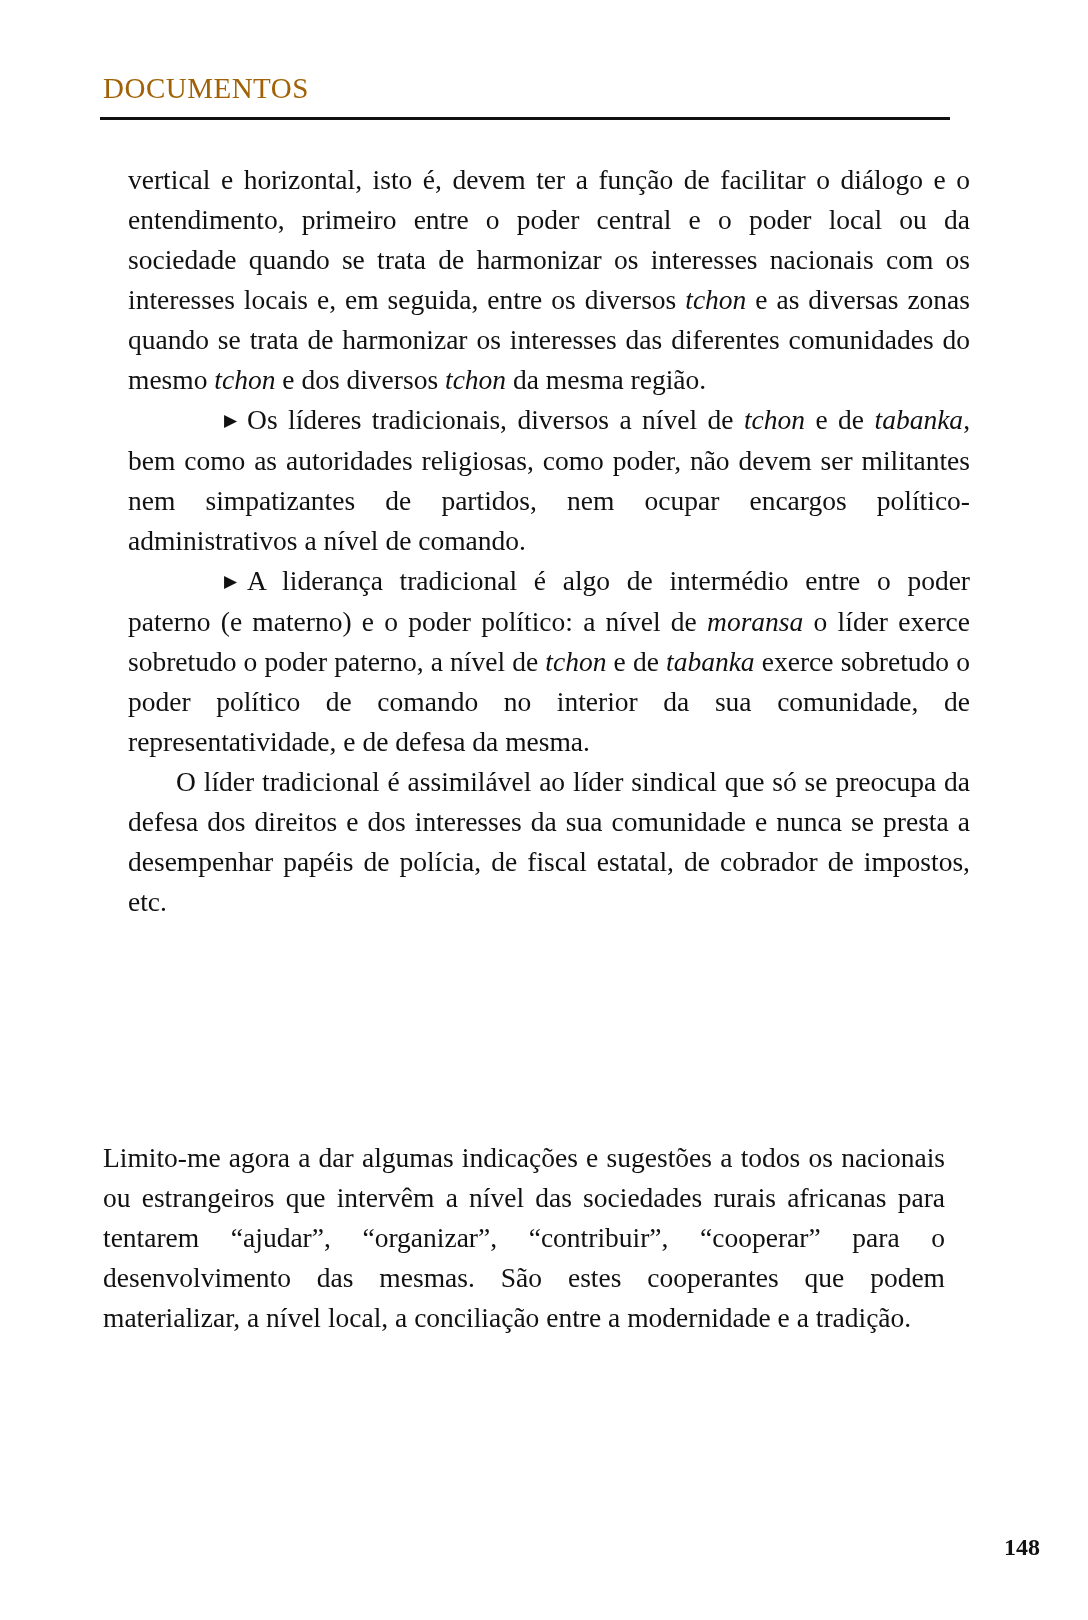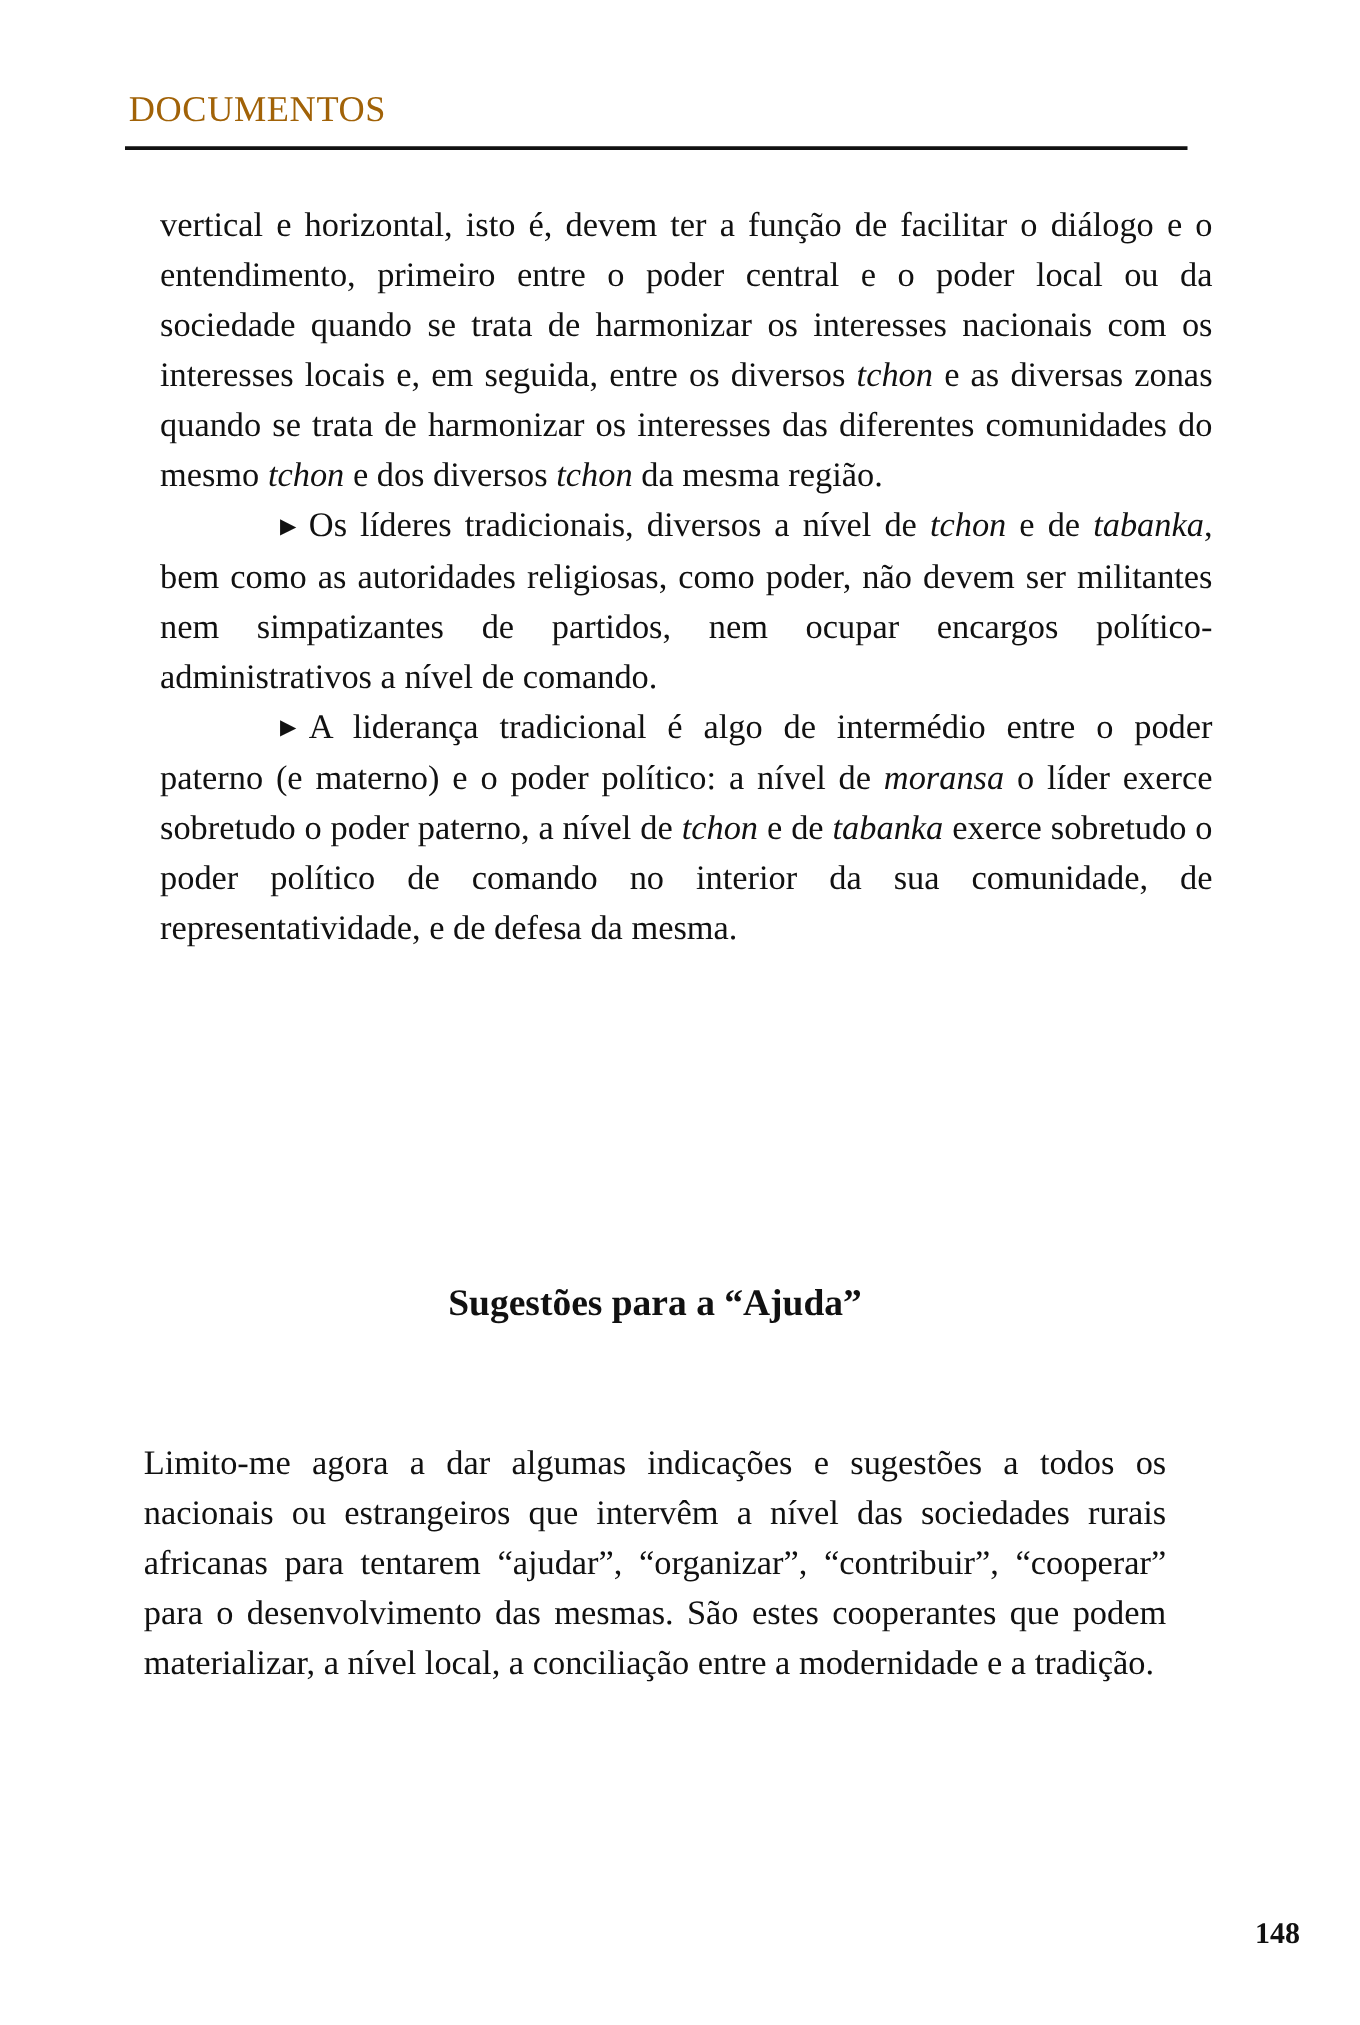"O líder tradicional é assimilável" p.indent { html: none -> <p><span>O líder tradicional é assimilável ao líder sindical que só se preocupa da defesa dos direitos e dos interesses da sua comunidade e nunca se presta a desempenhar papéis de polícia, de fiscal estatal, de cobrador de impostos, etc.</span></p> }
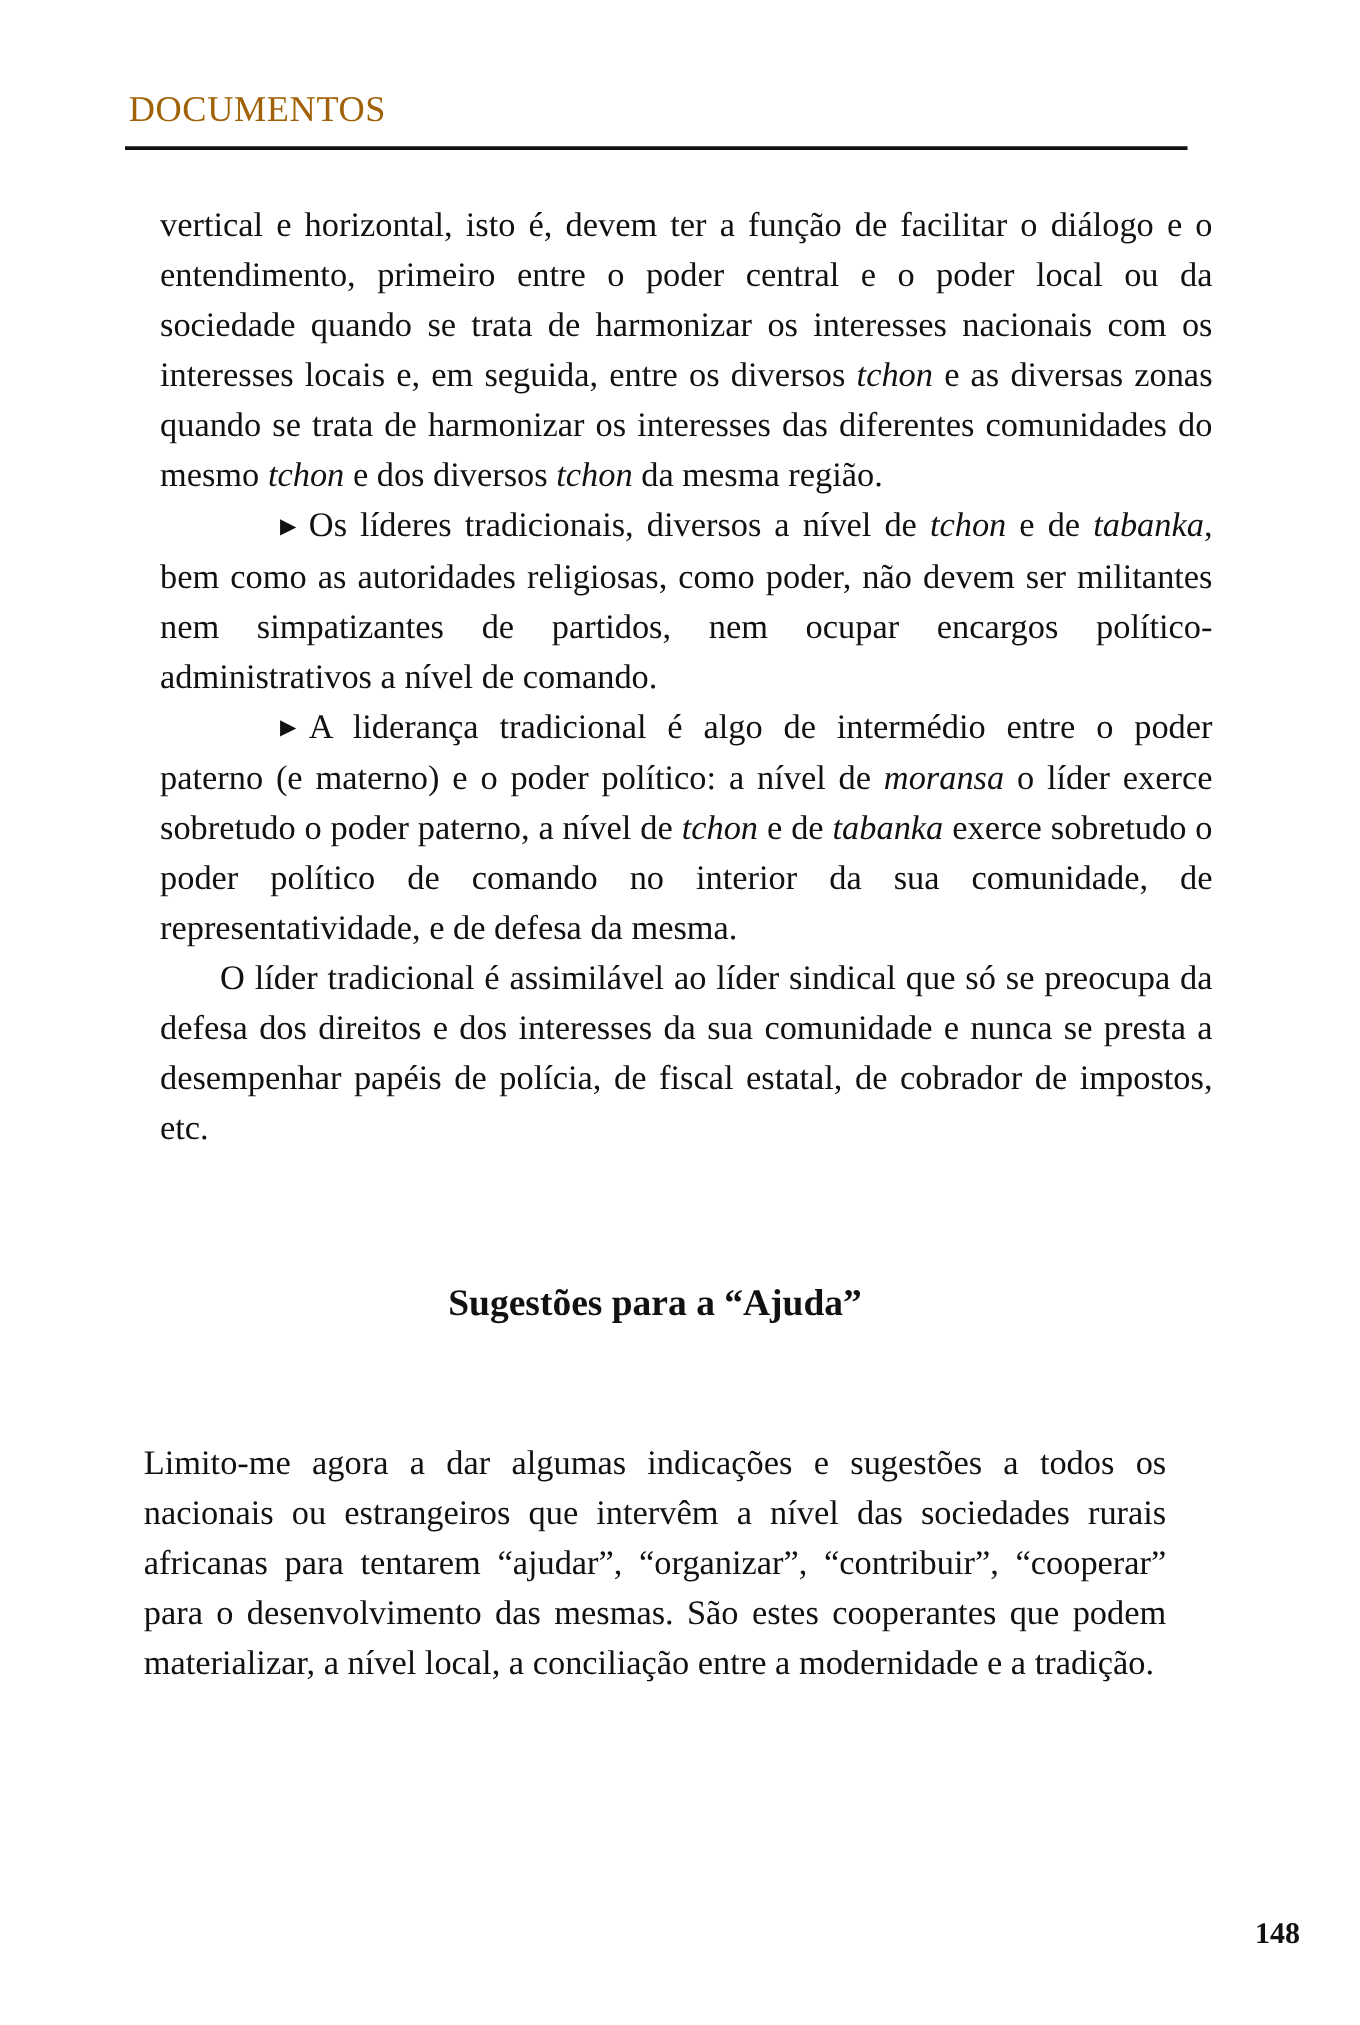"Sugestões para a “Ajuda”" div { html: <div>Sugestões para a “Ajuda”</div> -> none }
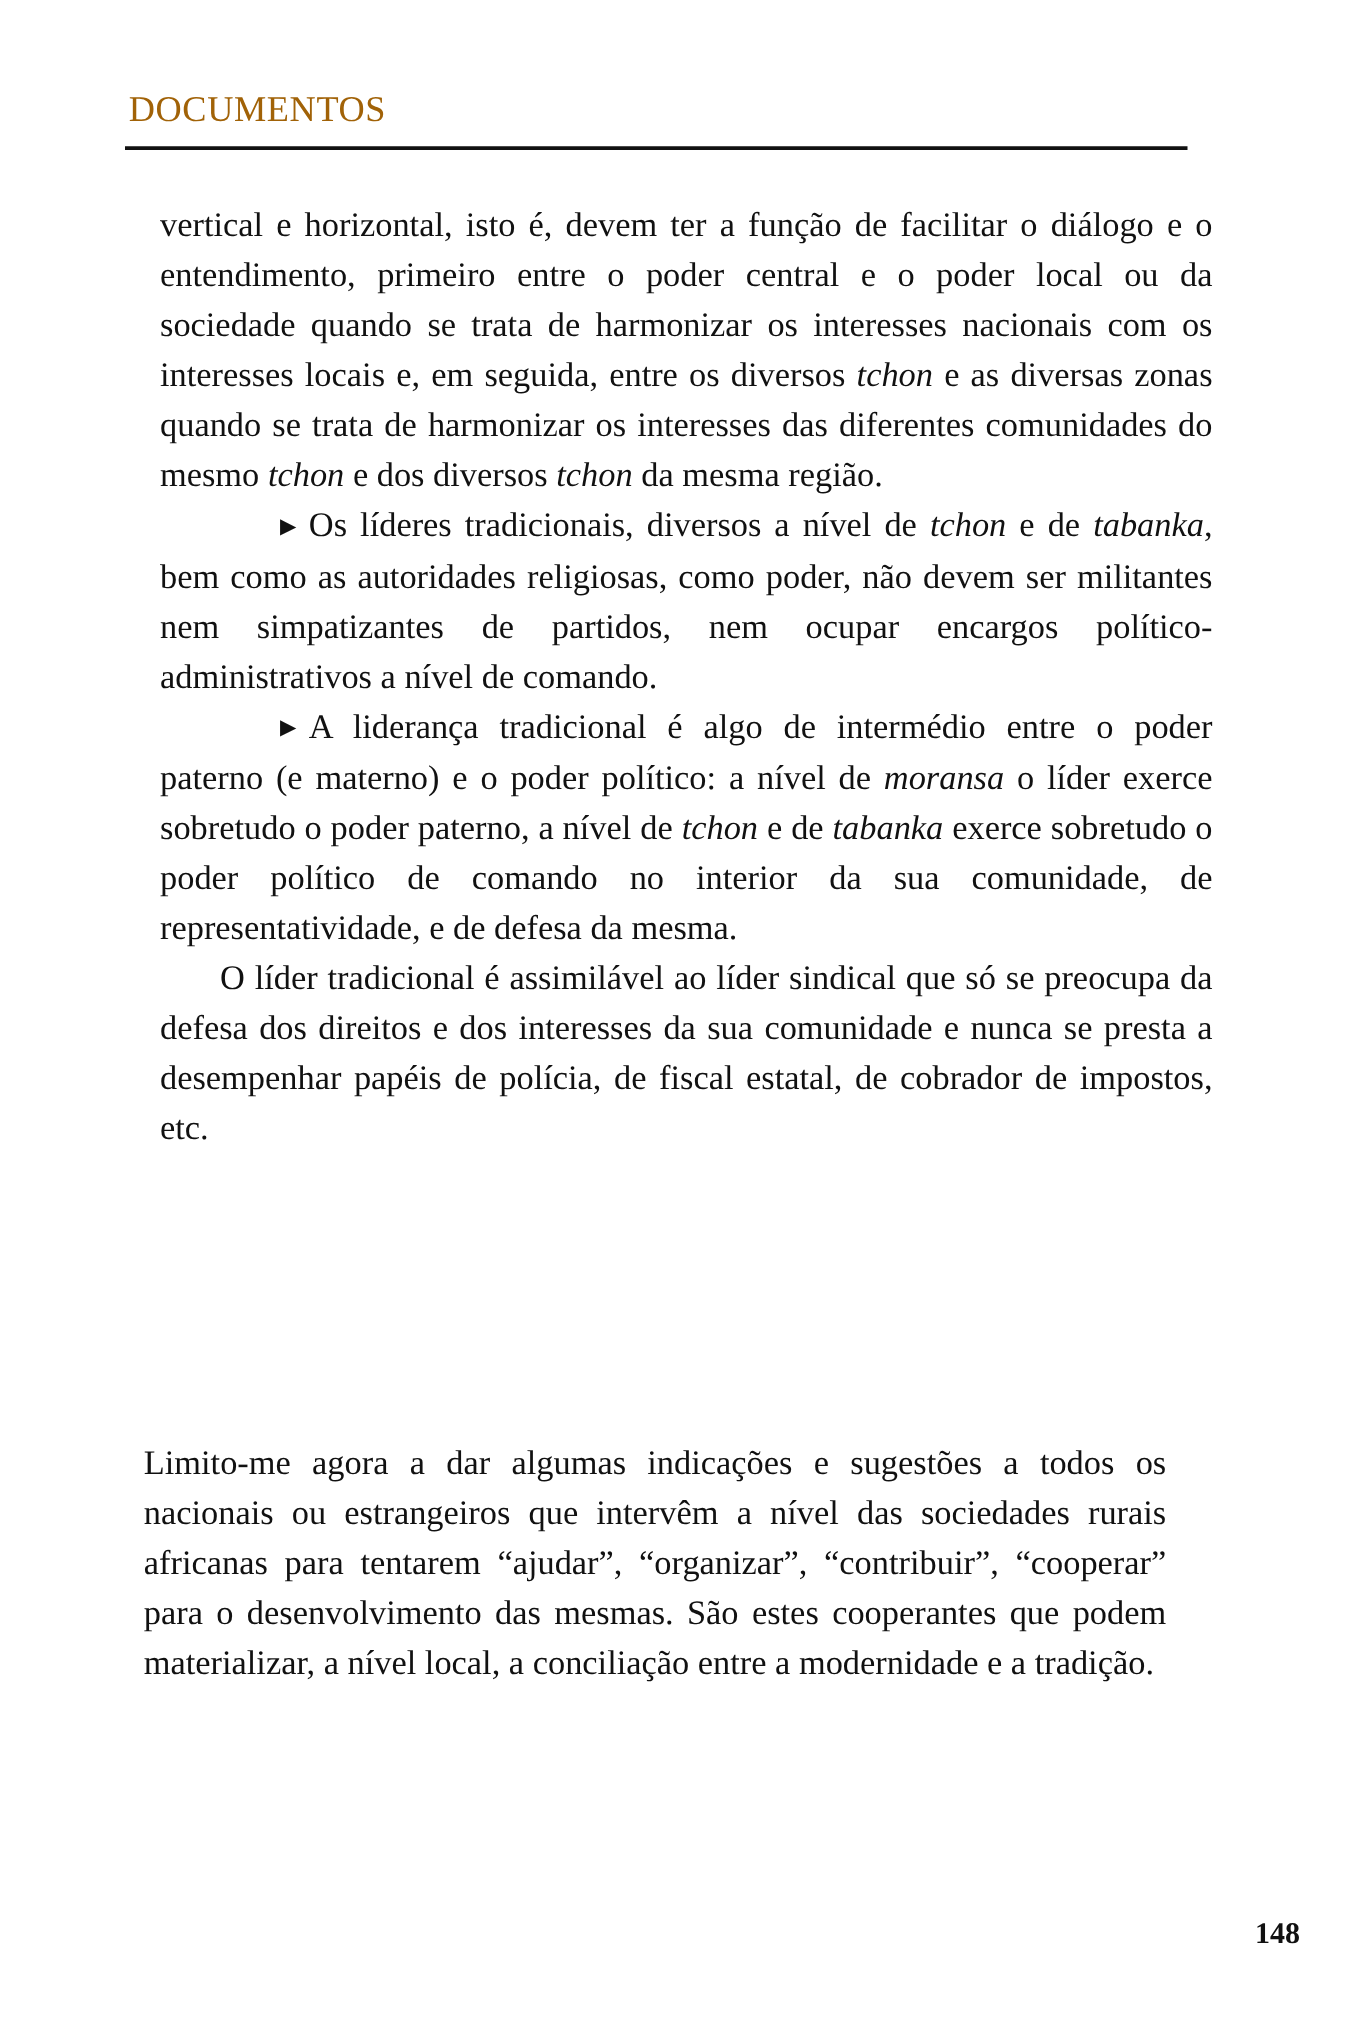"Limito-me agora a dar algumas" .body2 p { margin: 12px -> 0 }
